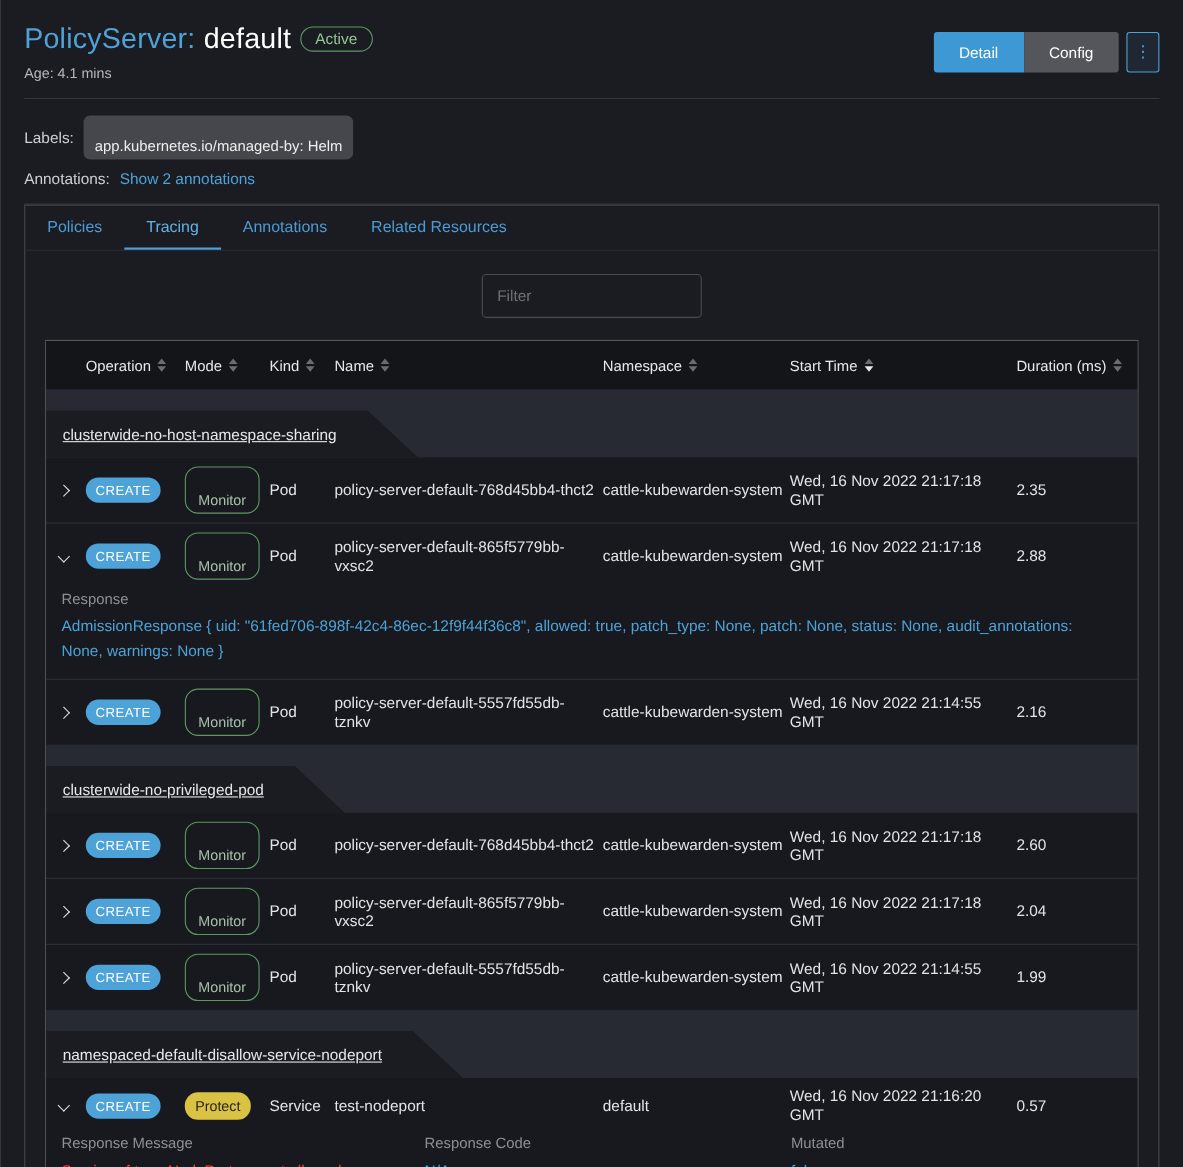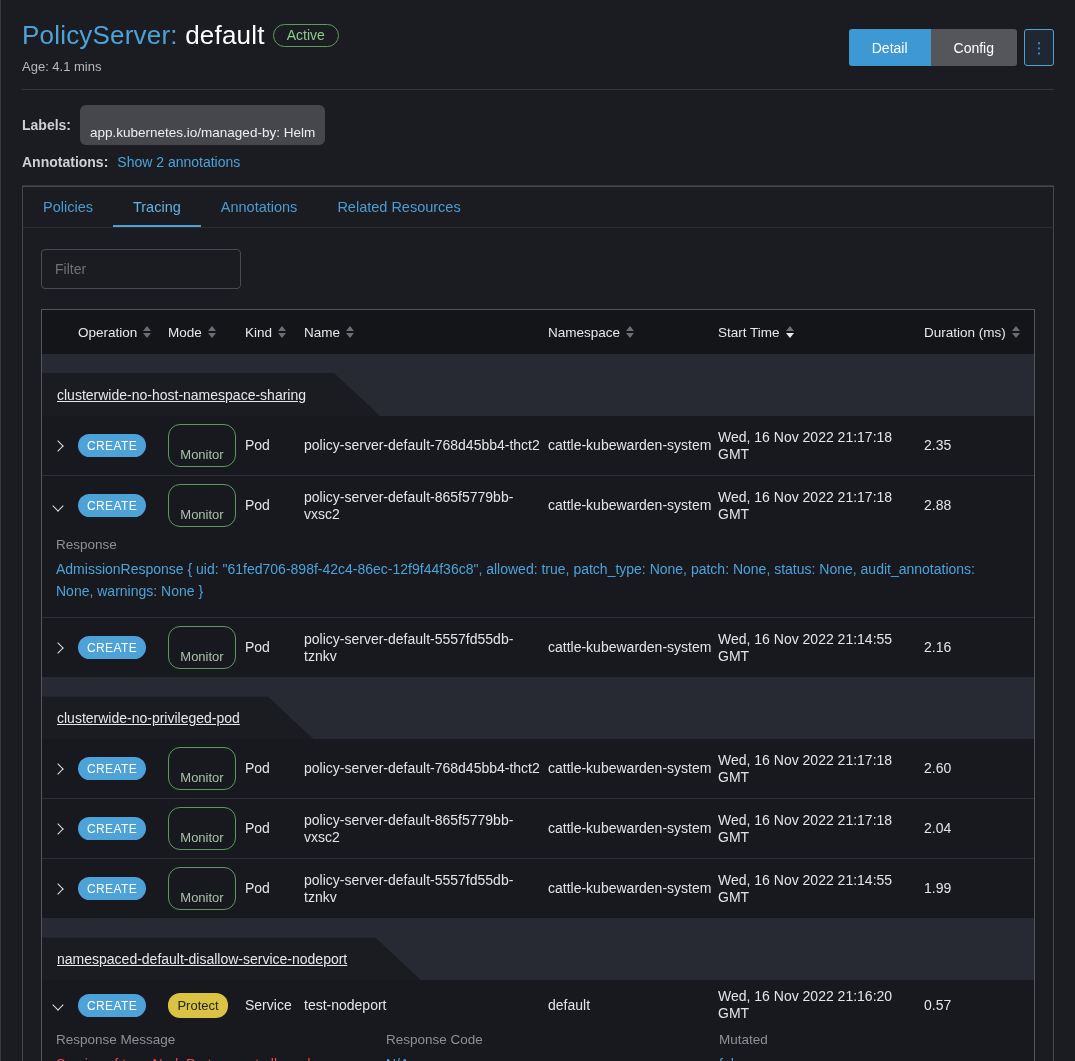"Labels:" .meta-label { font-weight: bold -> none }
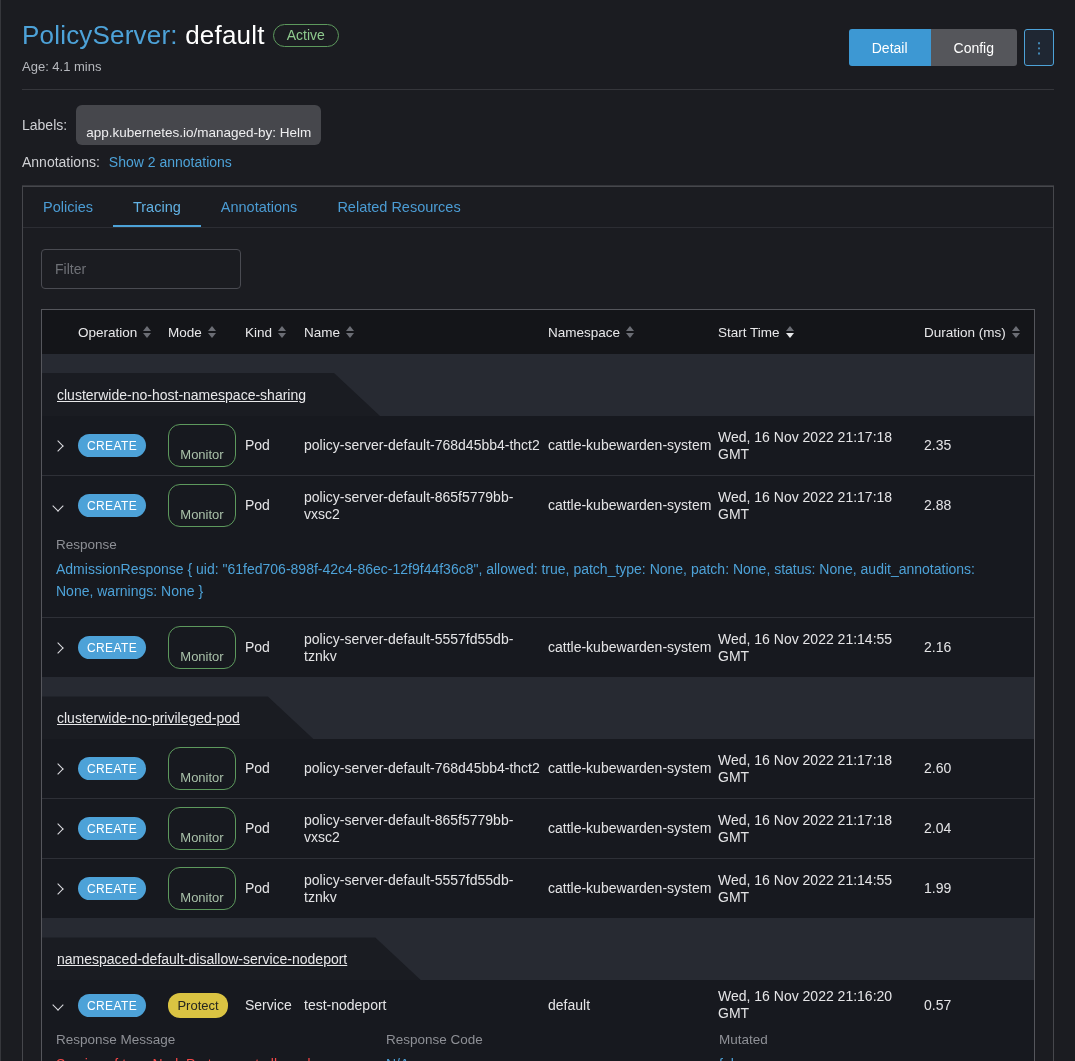"Filter" .filter-row { justify-content: flex-start -> center }
